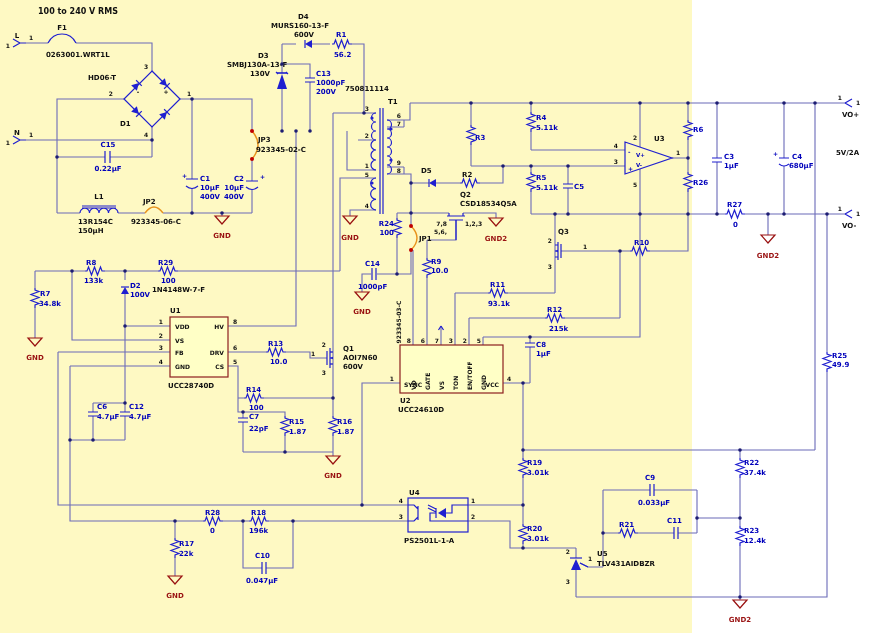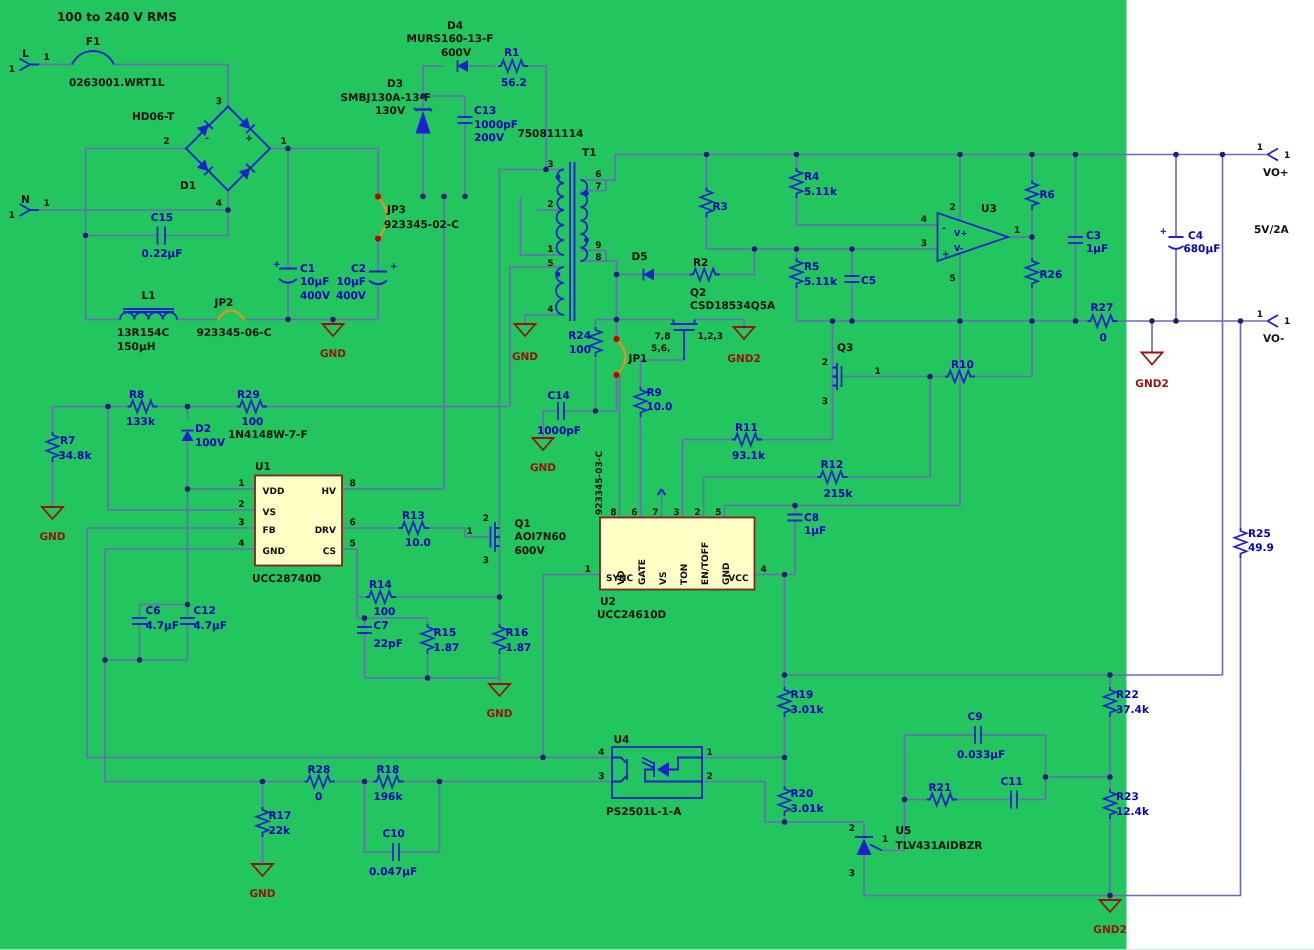"100 to 240 V RMS" #stage { background: #22c55e -> #fef9c3; width: 751px -> 692px }
